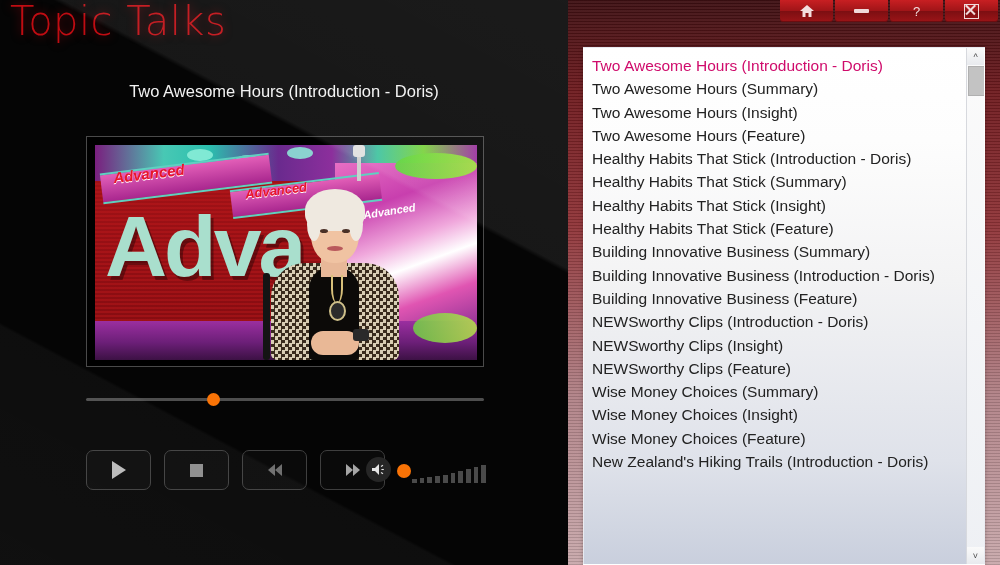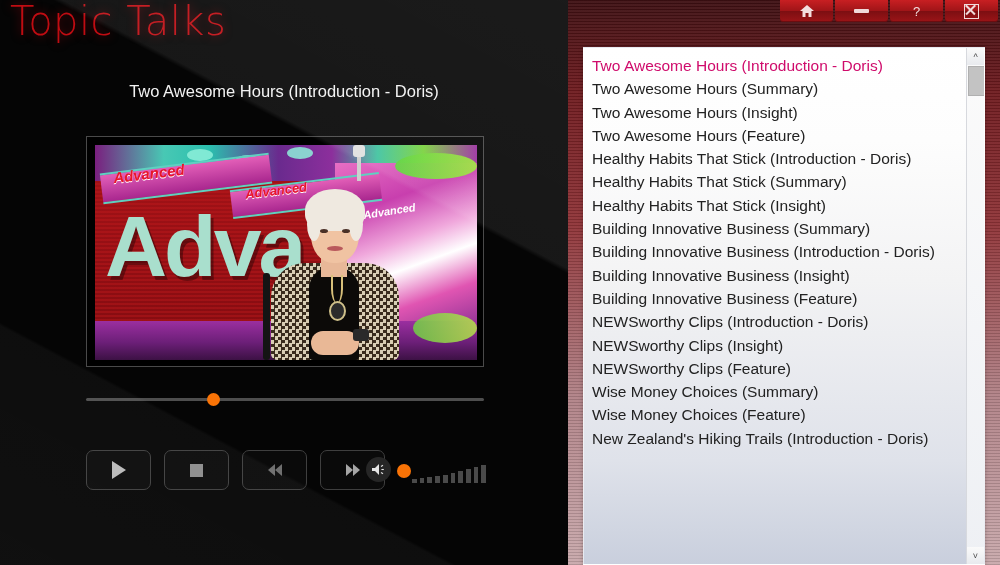"Healthy Habits That Stick (Feature)" div.row { html: none -> <div>Healthy Habits That Stick (Feature)</div> }
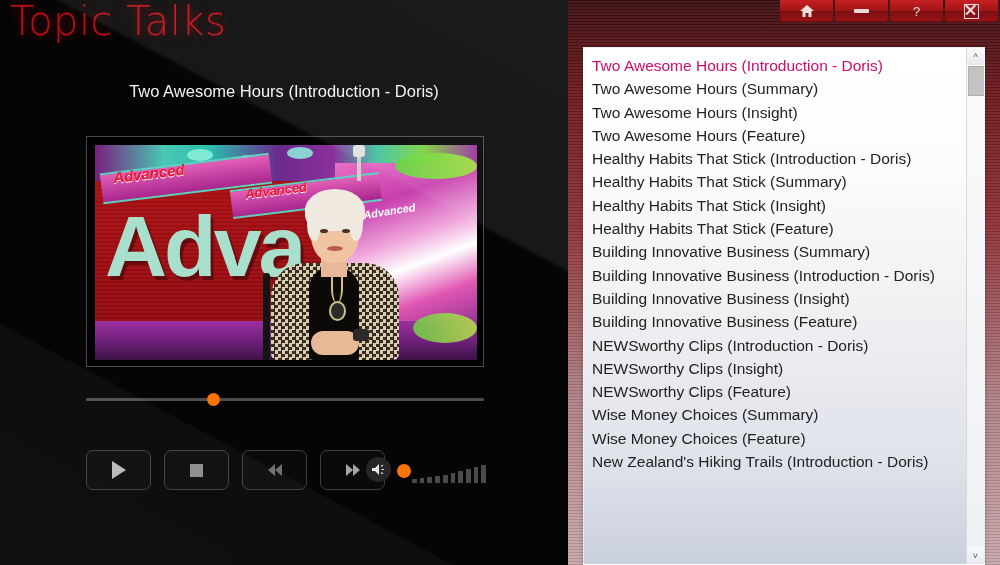"Building Innovative Business (Insight)" div.row { html: <div>Building Innovative Business (Insight)</div> -> none }
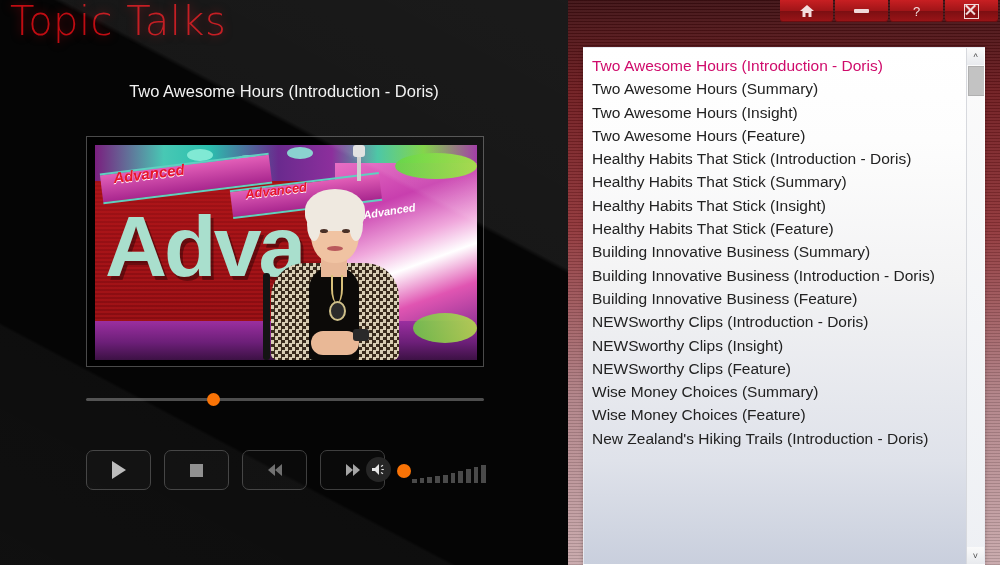"Wise Money Choices (Insight)" div.row { html: none -> <div>Wise Money Choices (Insight)</div> }
